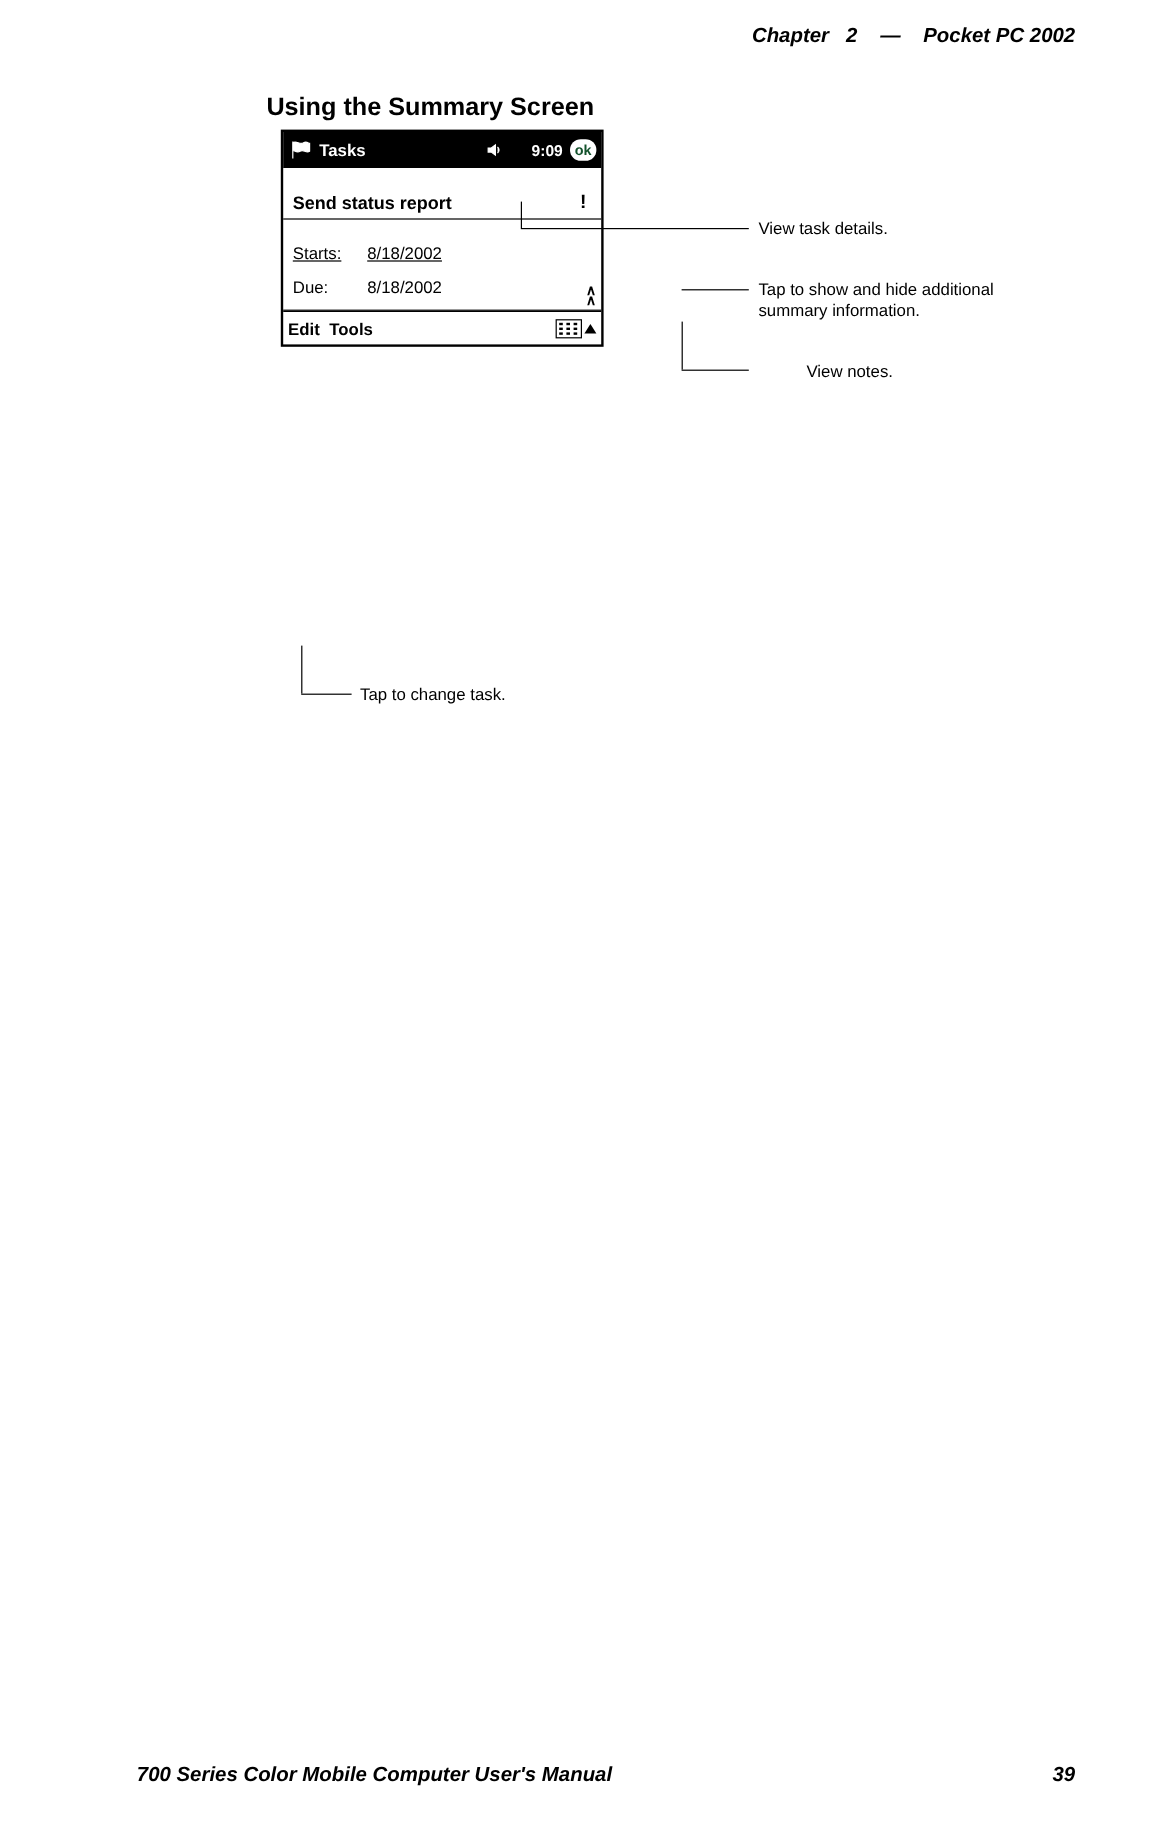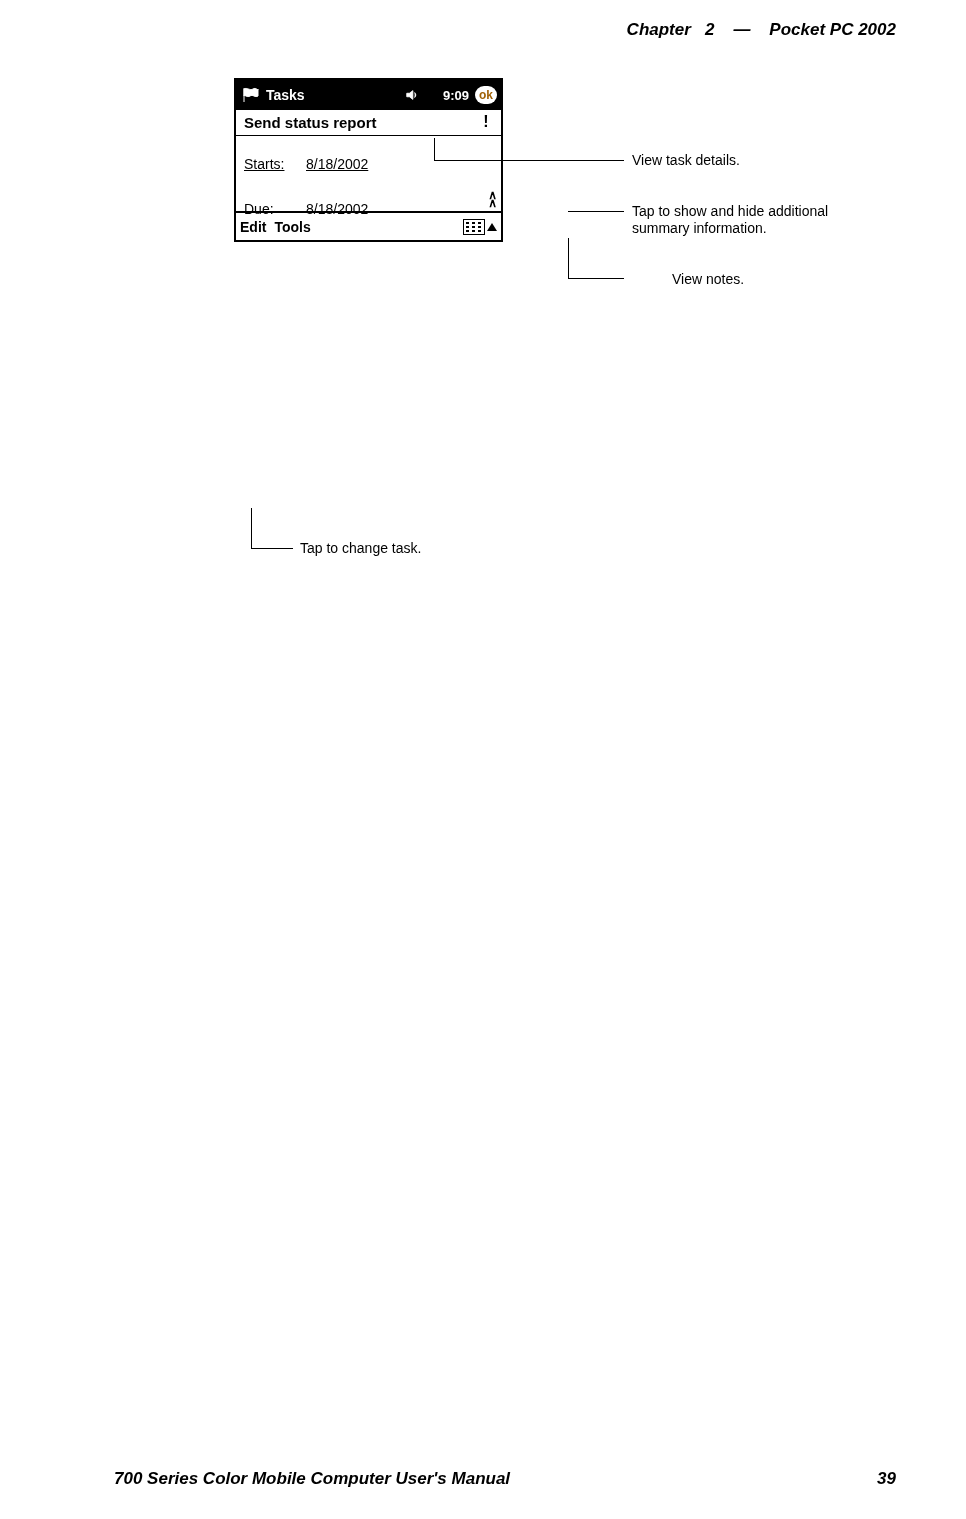"Using the Summary Screen" h2.section-heading { html: none -> <h2>Using the Summary Screen</h2> }
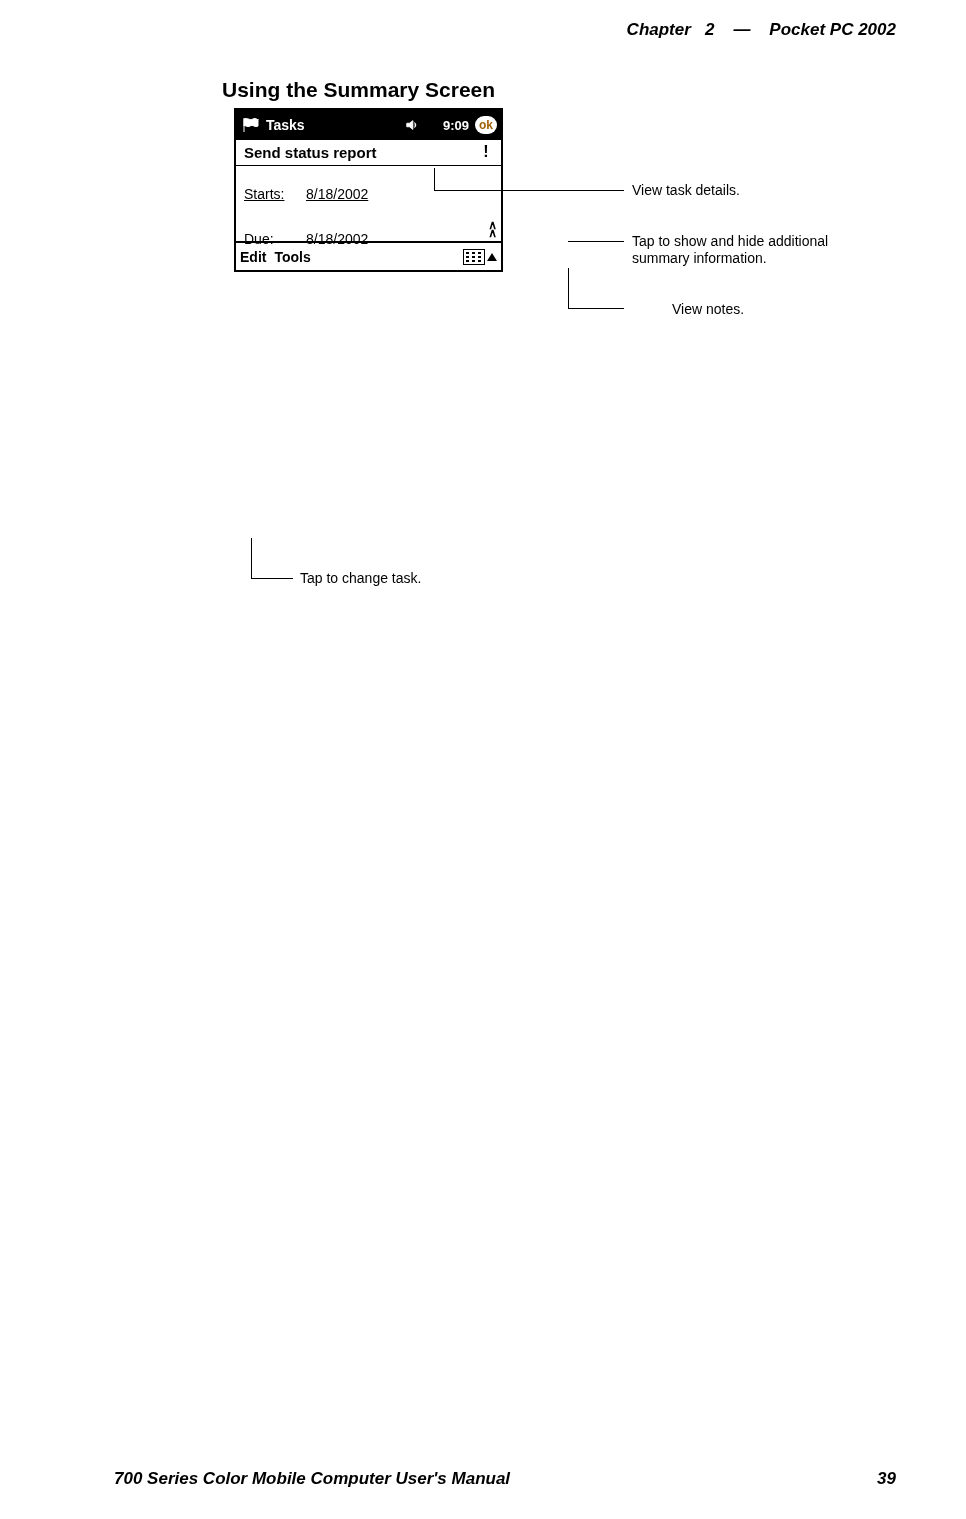"ok" .ok-btn { color: #a16207 -> #14532d }
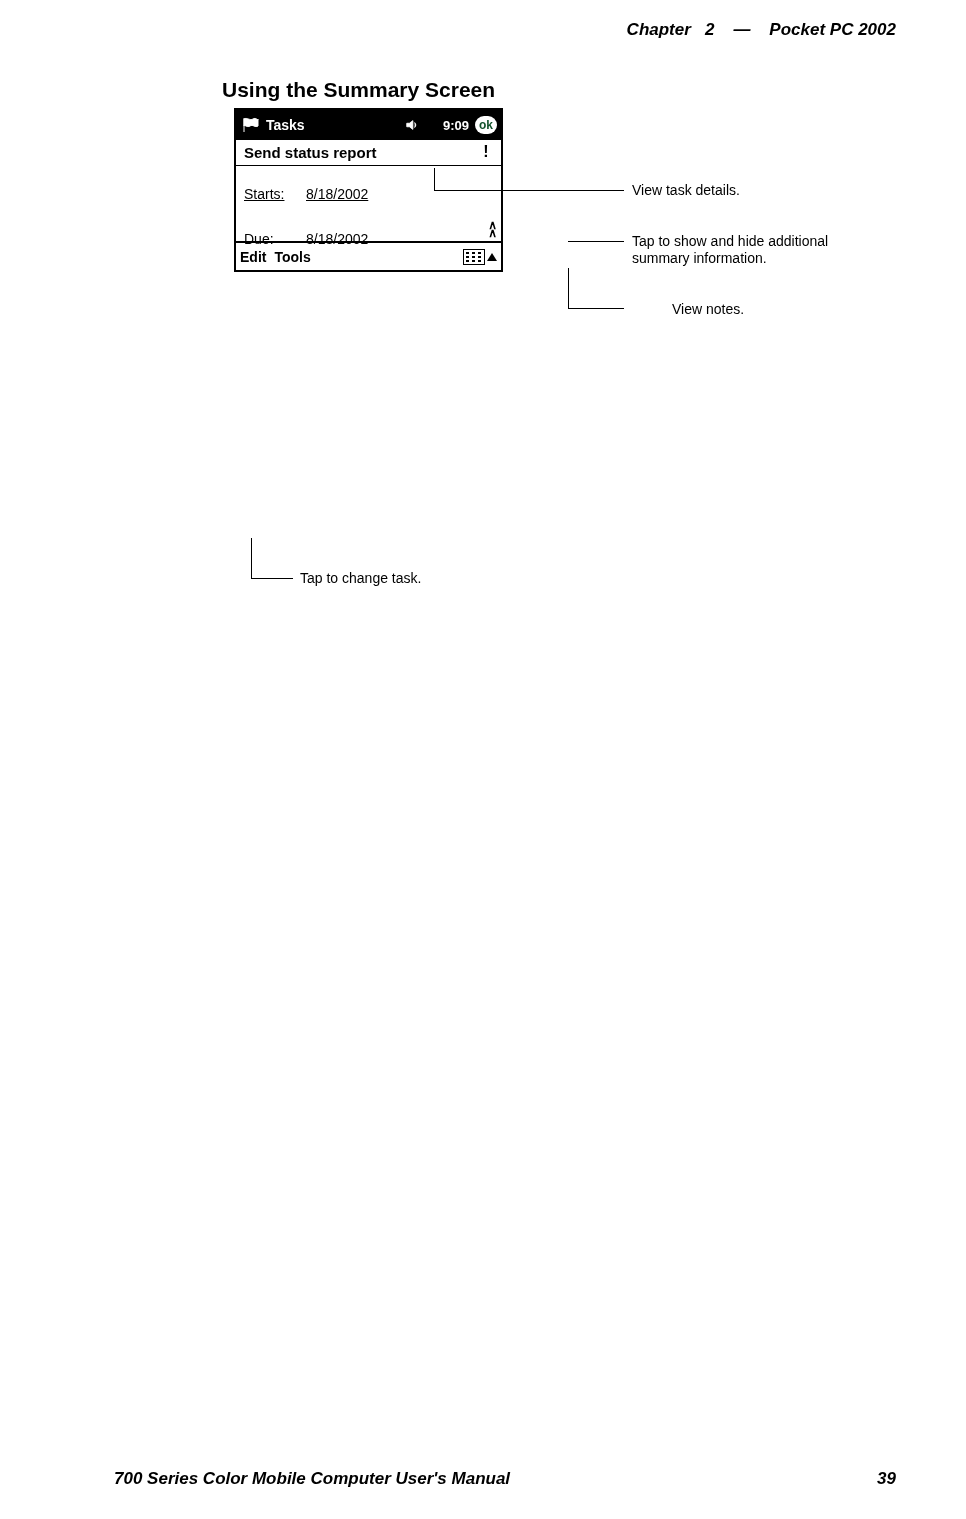"Send status report" .task-title-row { padding: 3px 8px 4px 8px -> 20px 8px 4px 8px }
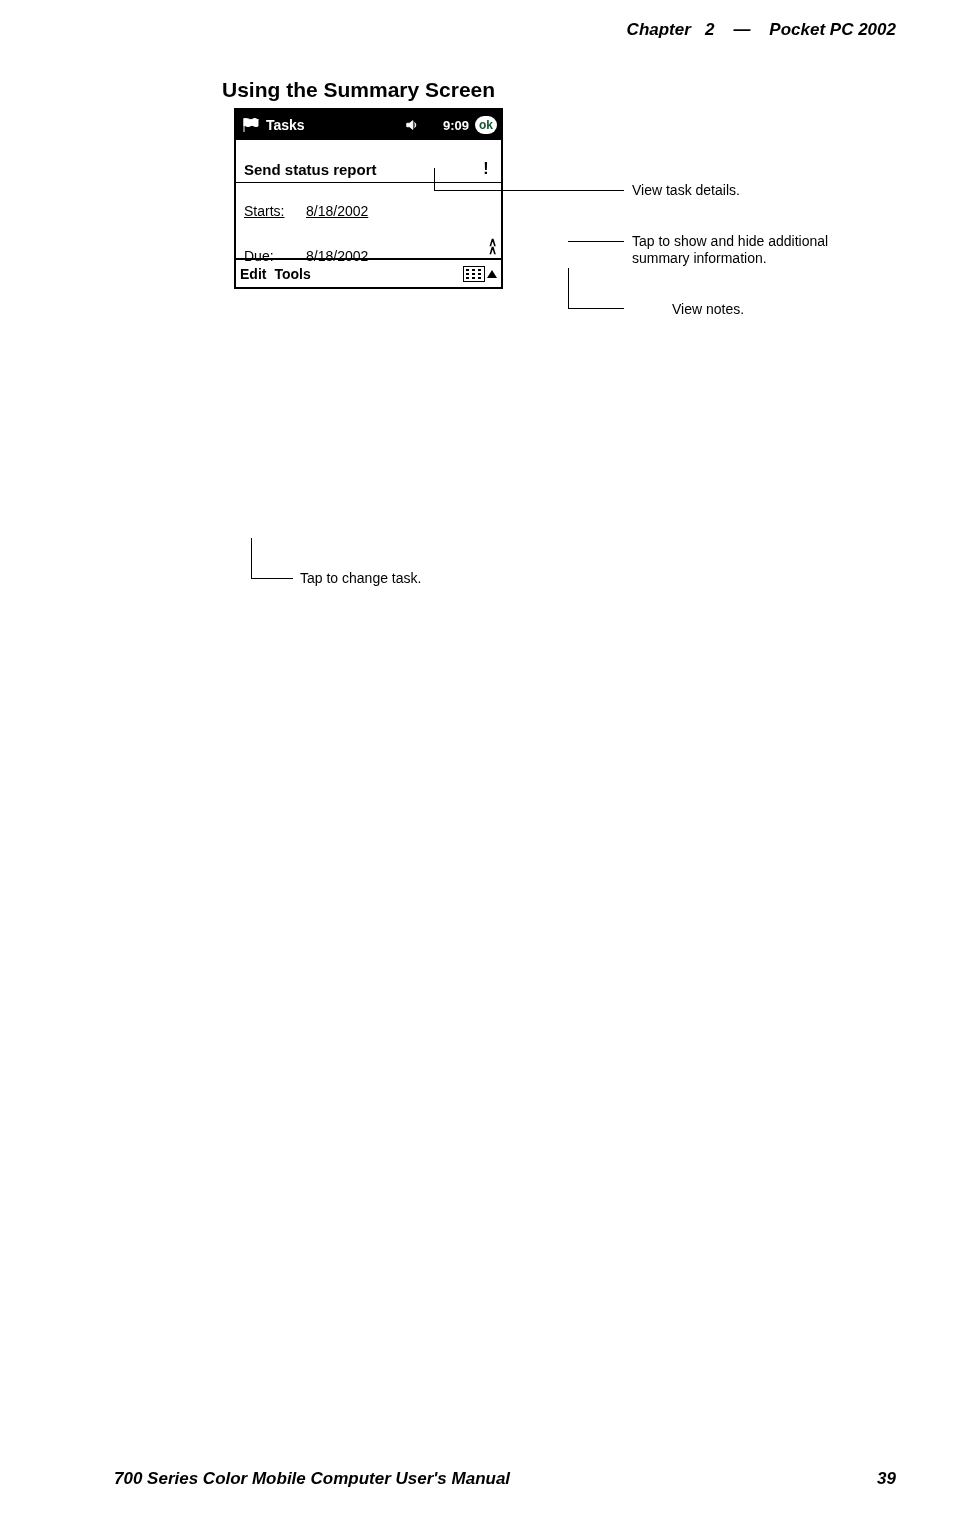"Due:" .details-row { margin-top: 29px -> 12px }
